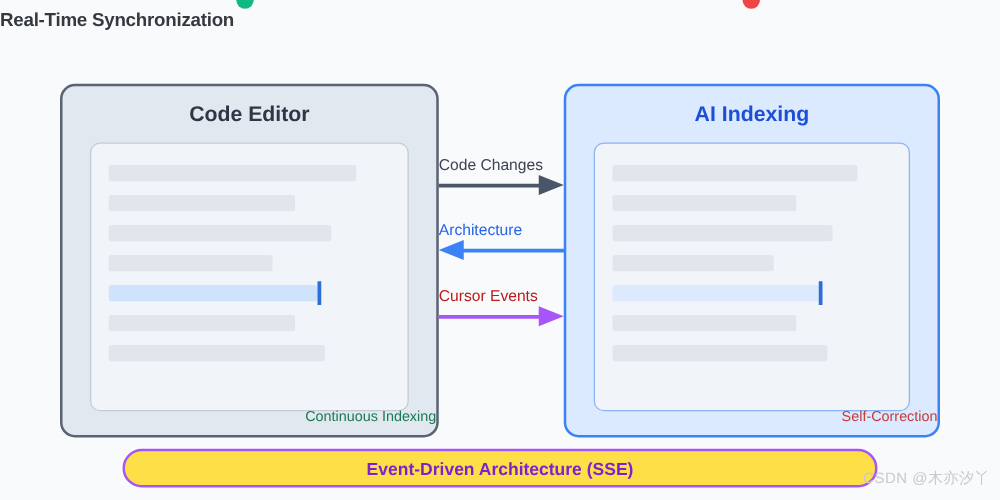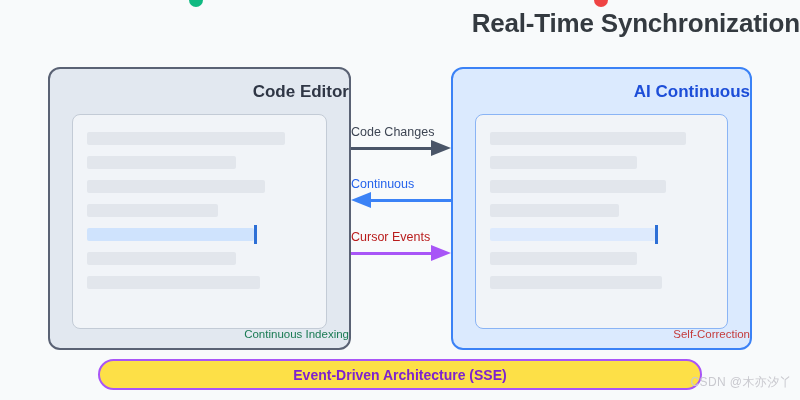"Real-Time Synchronization" #page-title { font-size: 26px -> 15px; text-align: right -> left }
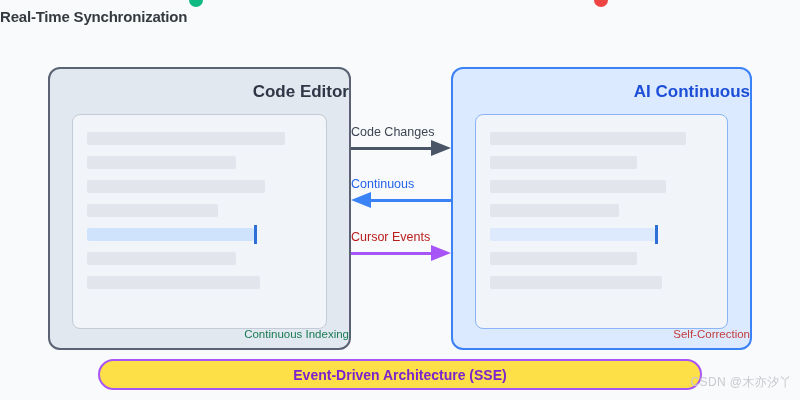"Code Editor" .panel-title { text-align: right -> center }
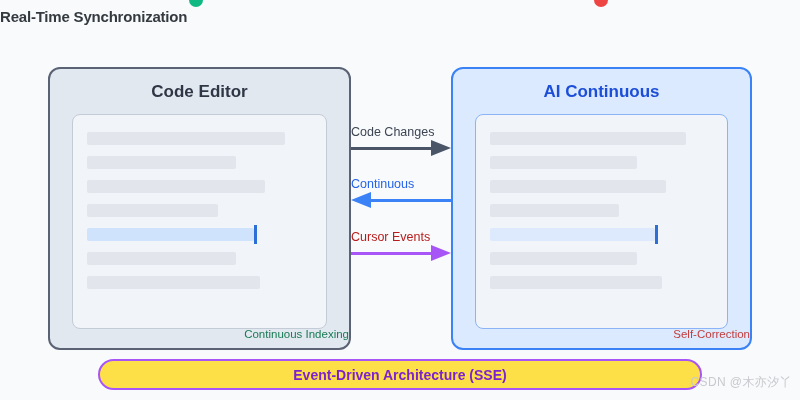"AI Continuous" div.panel-title { text: Continuous -> Indexing }
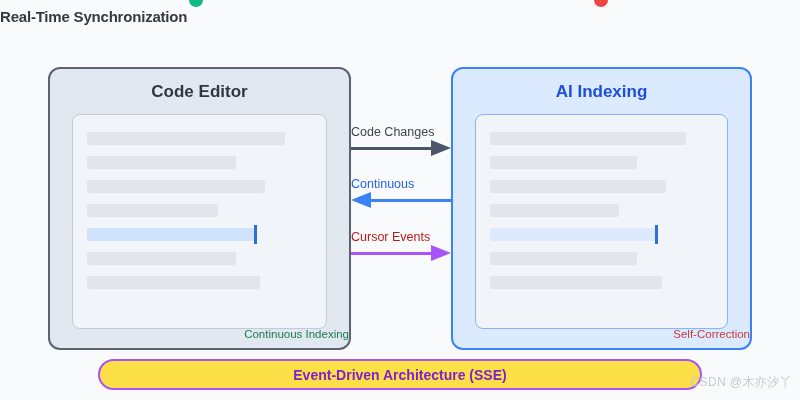"Continuous" div.conn-label { text: Continuous -> Architecture }
